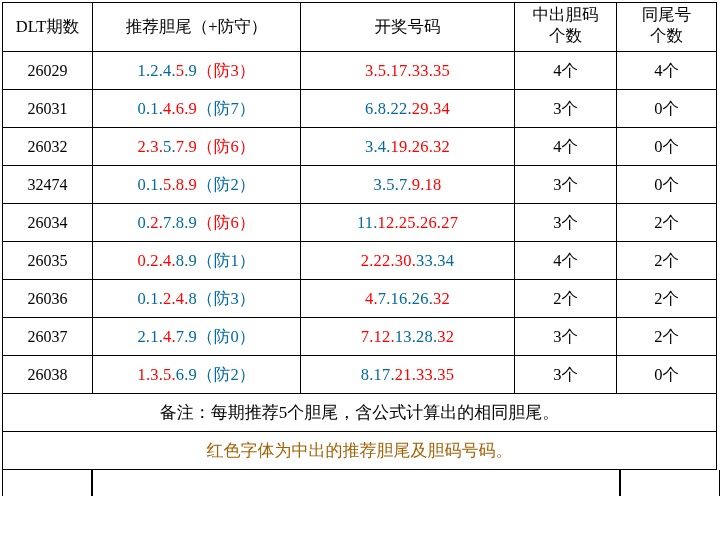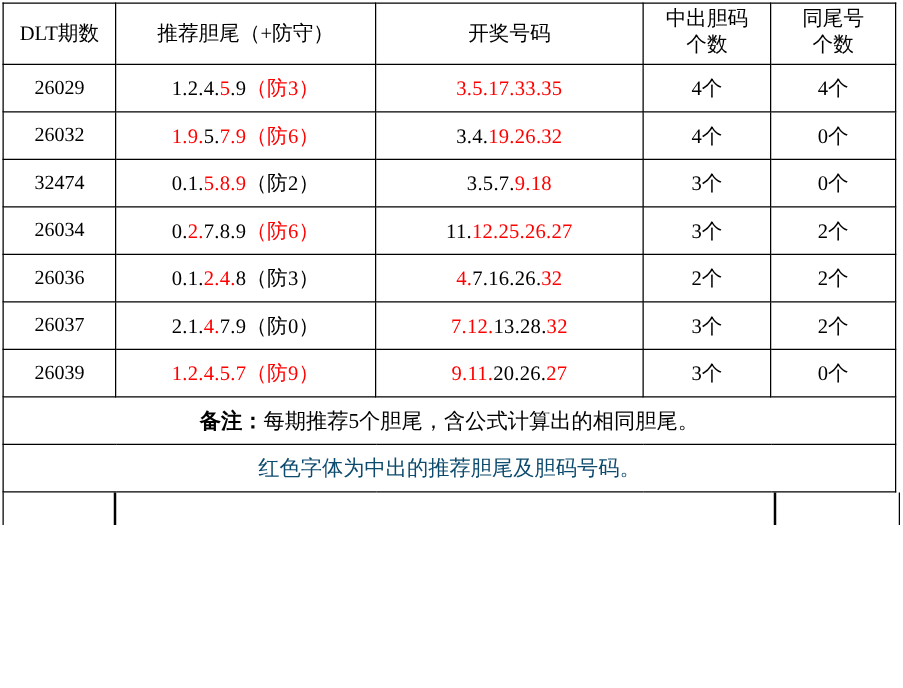"1.2.4." .blk { color: #000000 -> #0369a1 }
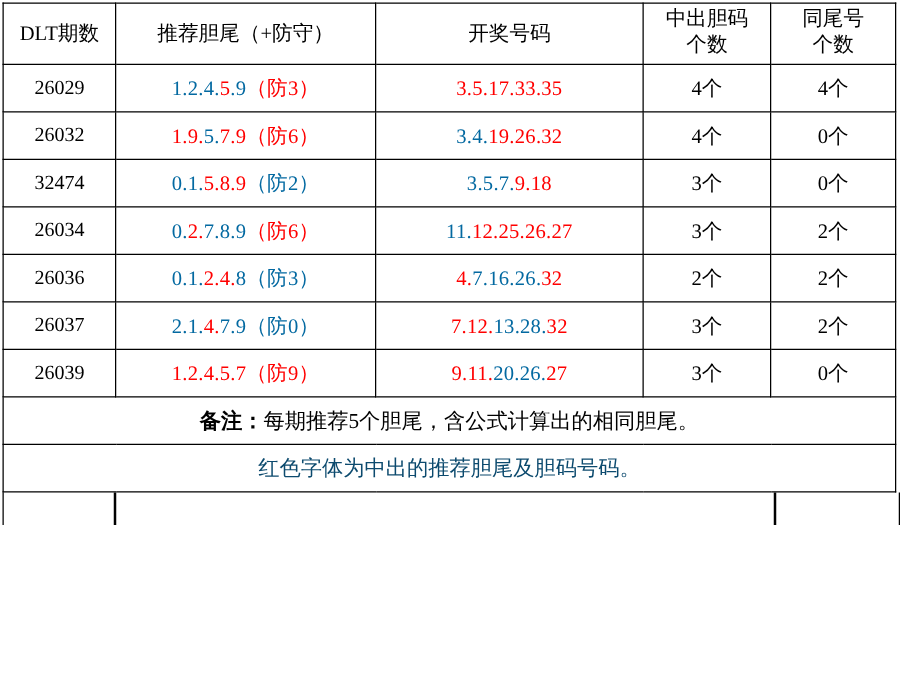"26031" tr { html: none -> <tr> <td>26031</td> <td><span>0.1.</span><span>4.6.9</span><span>（防7）</span></td> <td><span>6.8.22.</span><span>29.34</span></td> <td>3个</td> <td>0个</td> </tr> }
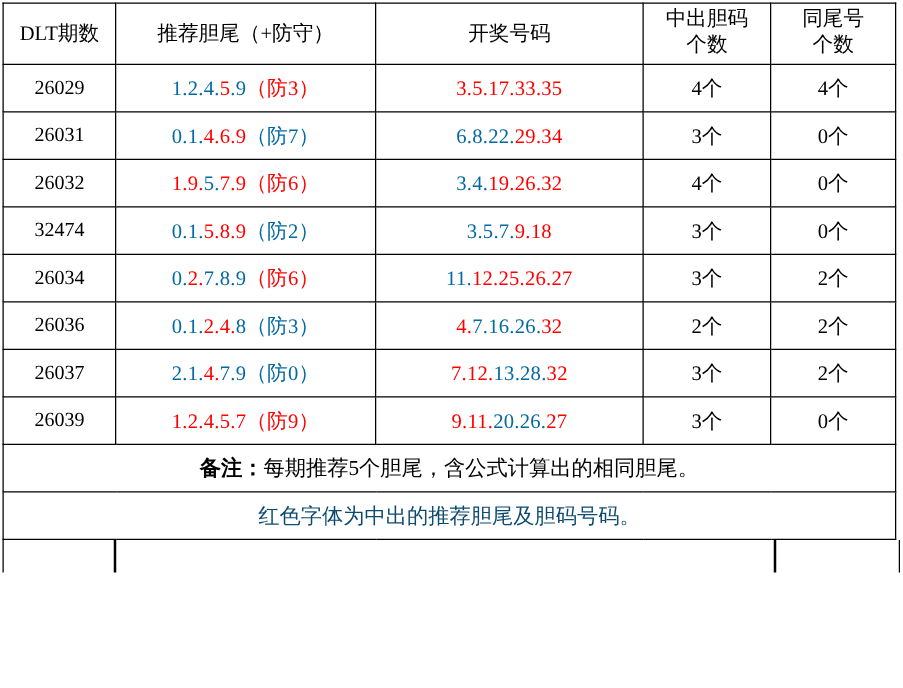"1.9." span.red { text: 1.9 -> 2.3 }
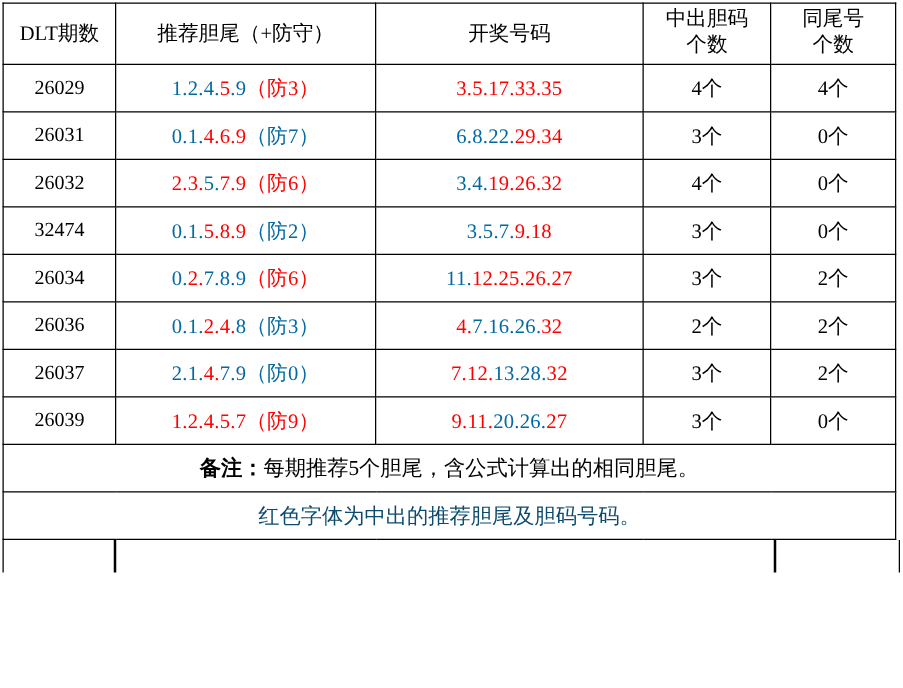"26035" tr { html: none -> <tr> <td>26035</td> <td><span>0.2.4.</span><span>8.9</span><span>（防1）</span></td> <td><span>2.22.30.</span><span>33.34</span></td> <td>4个</td> <td>2个</td> </tr> }
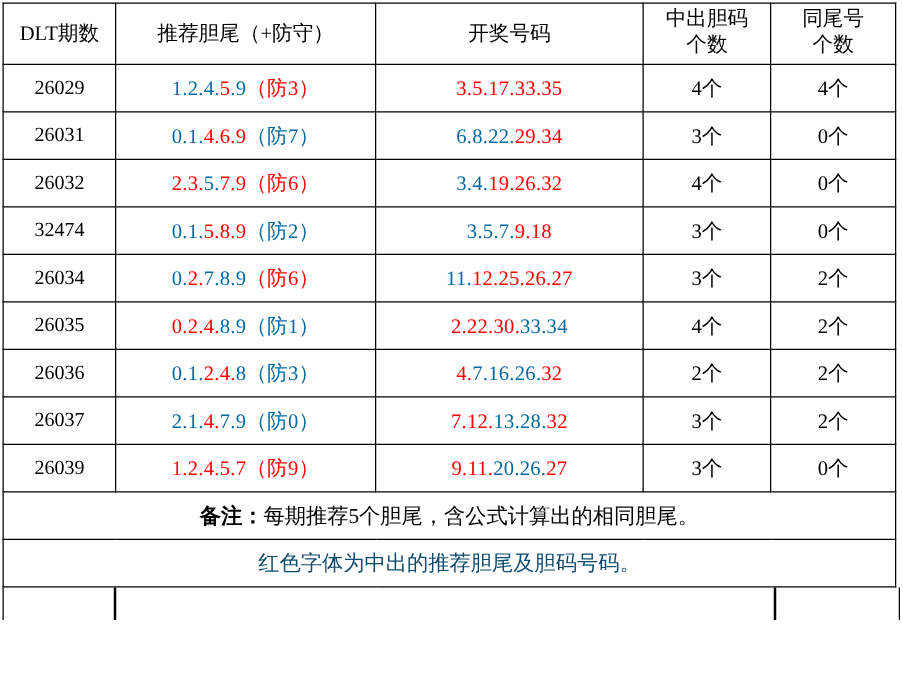"26038" tr { html: none -> <tr> <td>26038</td> <td><span>1.3.5.</span><span>6.9</span><span>（防2）</span></td> <td><span>8.17.</span><span>21.33.35</span></td> <td>3个</td> <td>0个</td> </tr> }
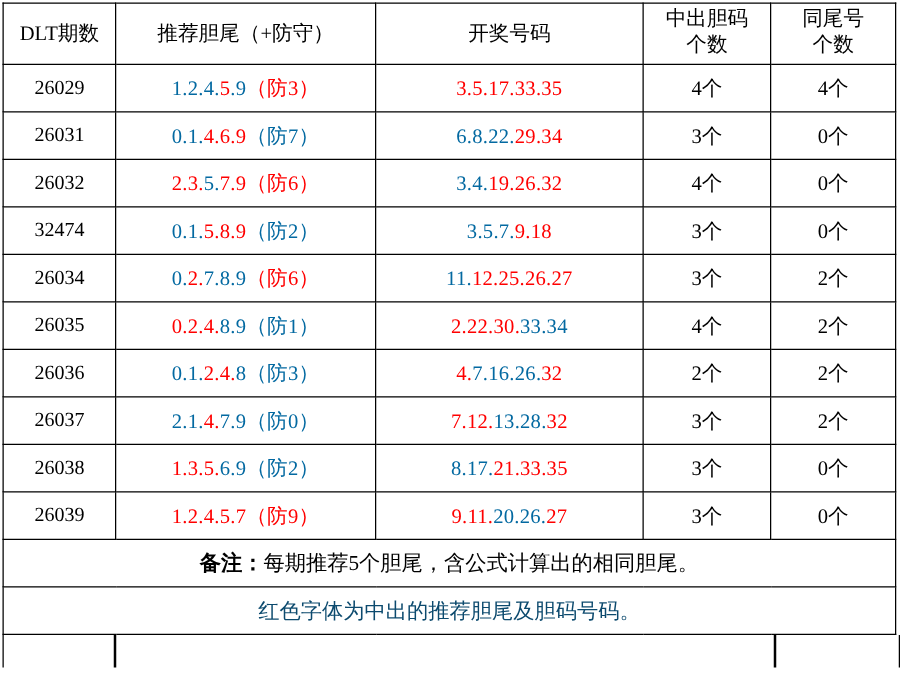"26039" tr { html: <tr> <td>26039</td> <td><span>1.2.4.5.7</span><span>（防9）</span></td> <td><span>9.11.</span><span>20.26.</span><span>27</span></td> <td>3个</td> <td>0个</td> </tr> -> none }
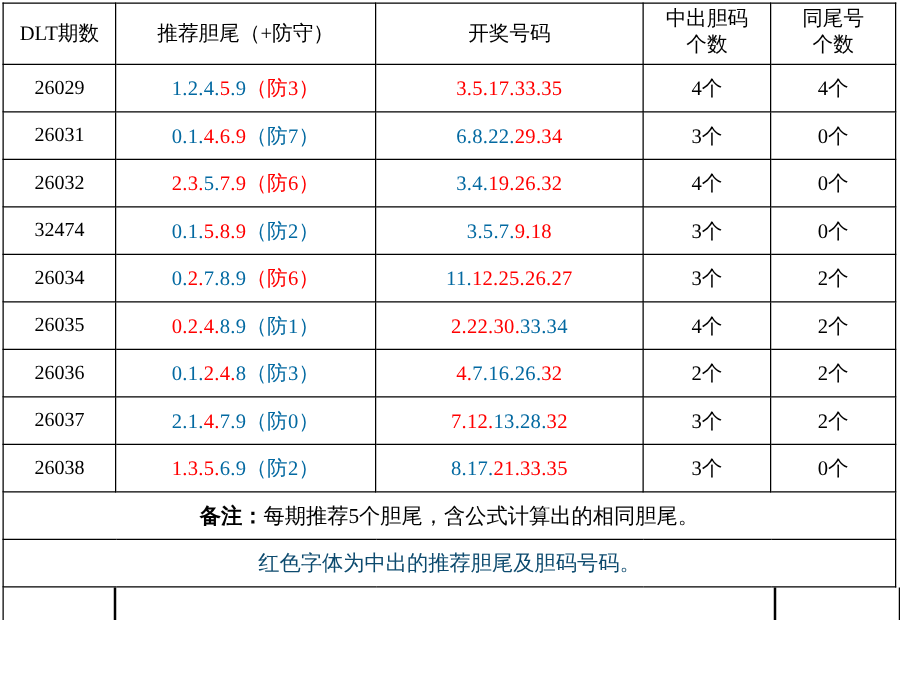"备注：" .note-strong { font-weight: bold -> normal }
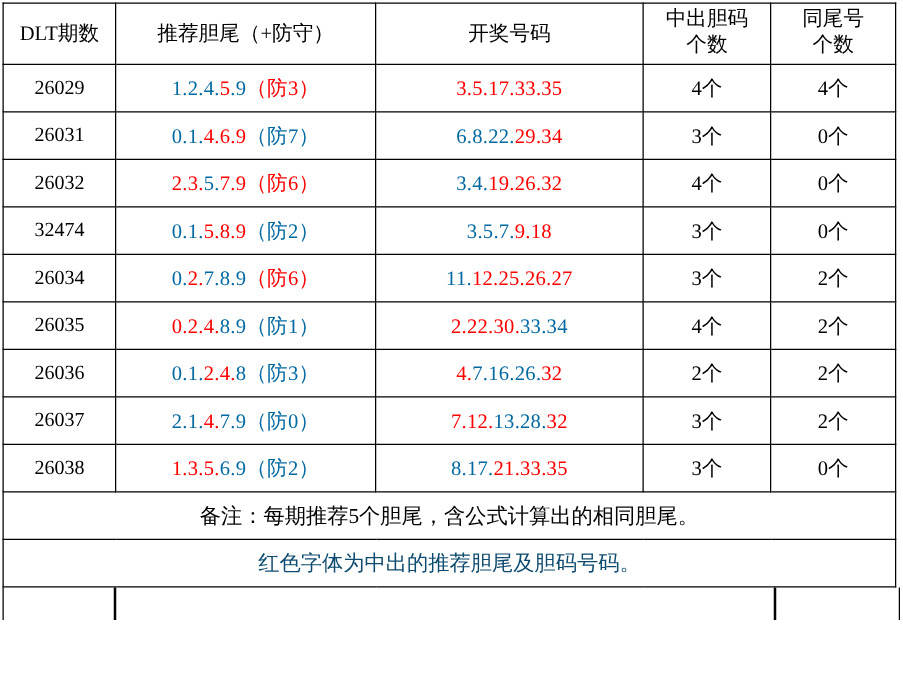"红色字体为中出的推荐胆尾及胆码号码。" .note-line2 { color: #0c4a6e -> #a16207 }
